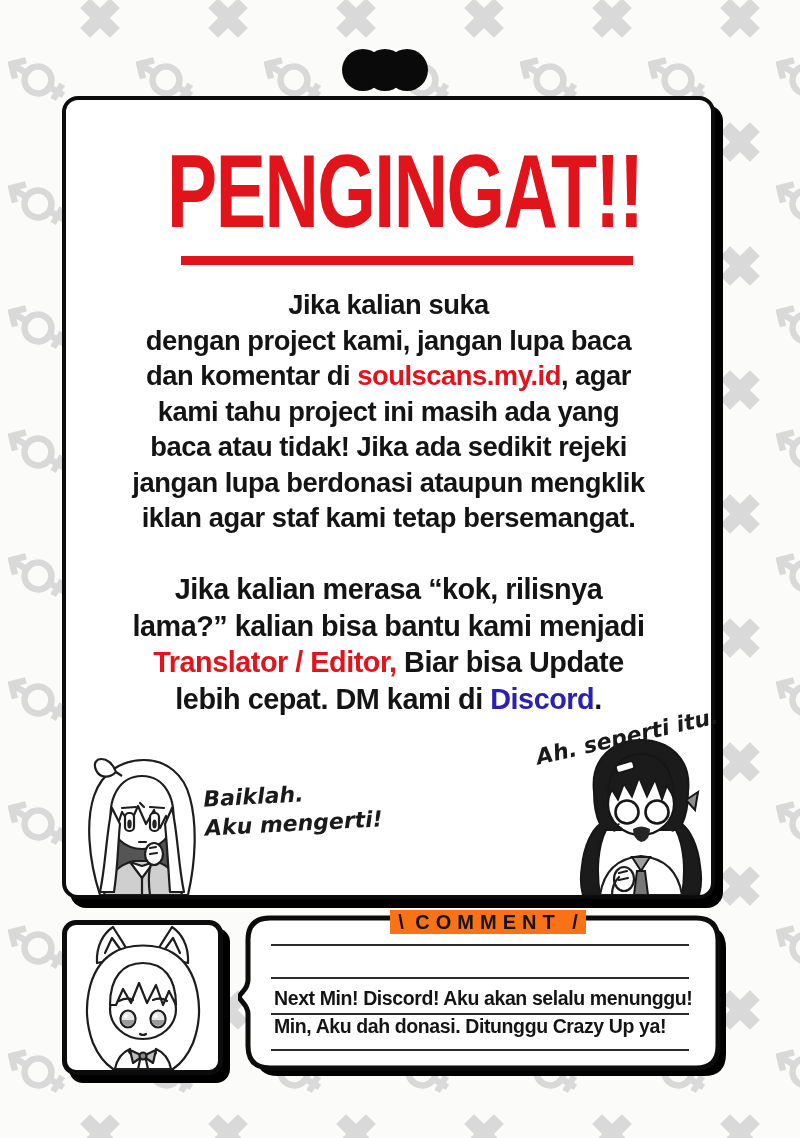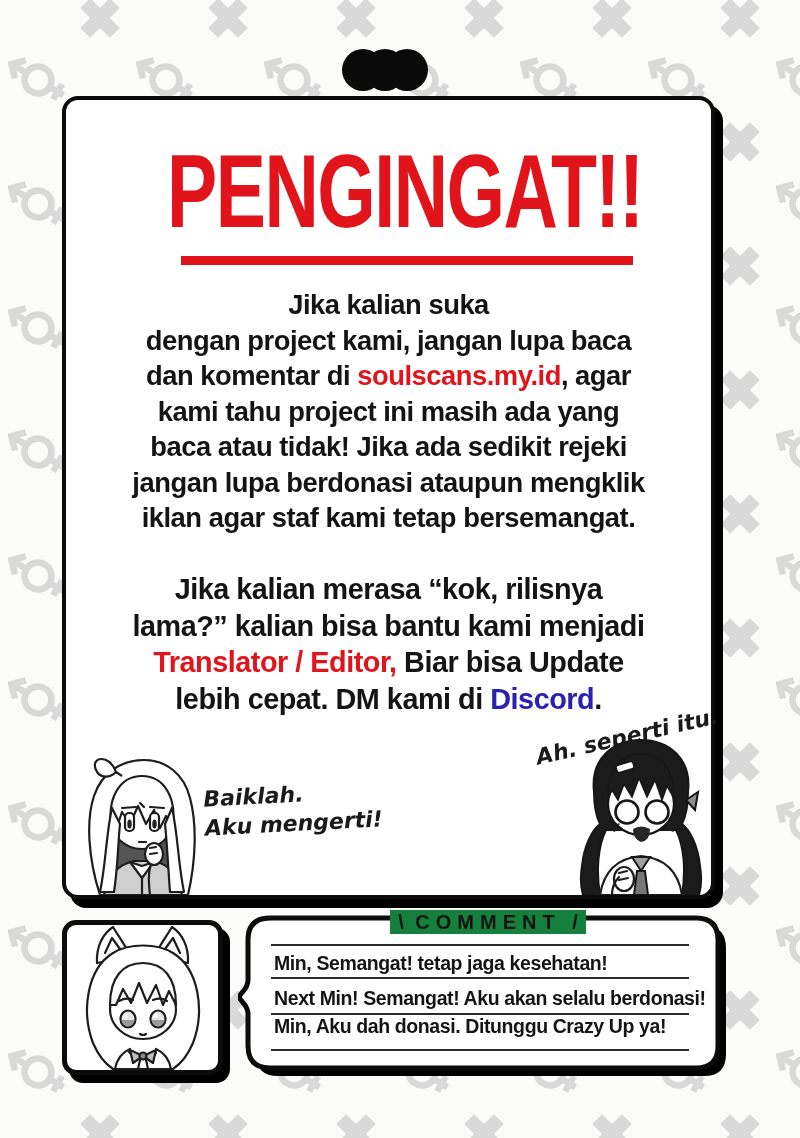"\ COMMENT /" #bubble-header .hwrap { background: #15803d -> #f97316 }
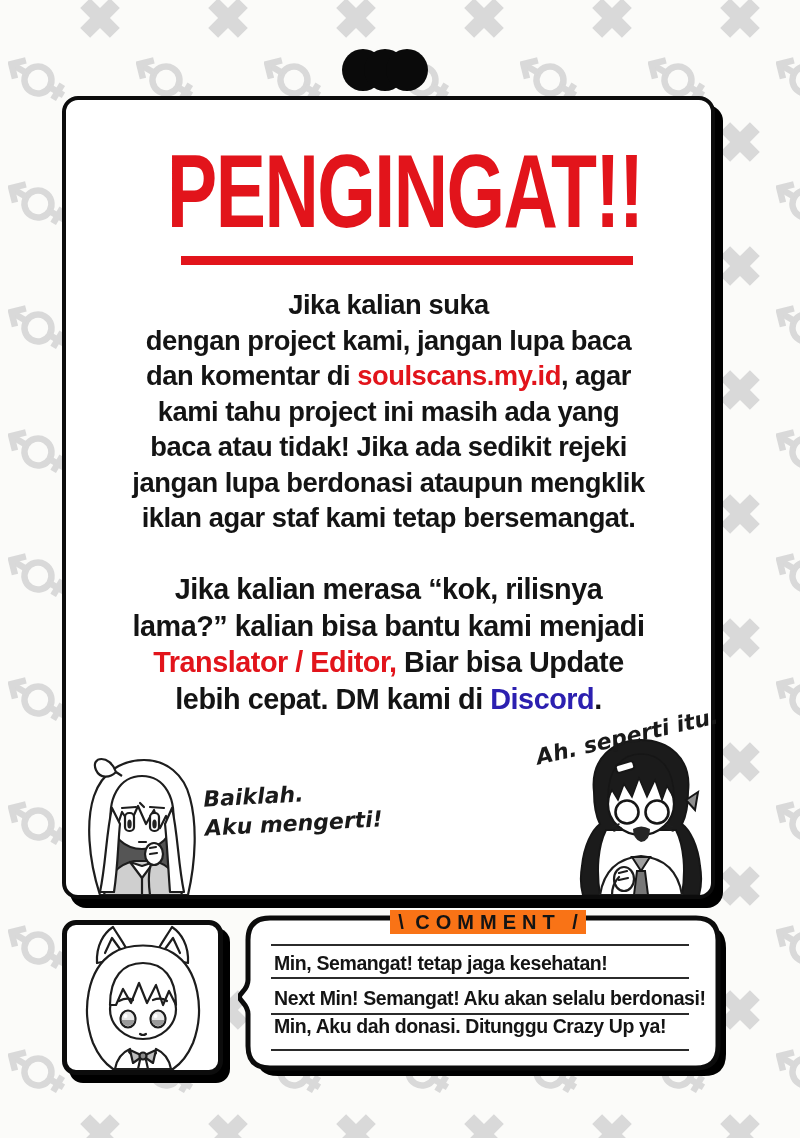"Min, Semangat! tetap jaga kesehatan!" div.comment { html: <div>Min, Semangat! tetap jaga kesehatan!</div> -> none }
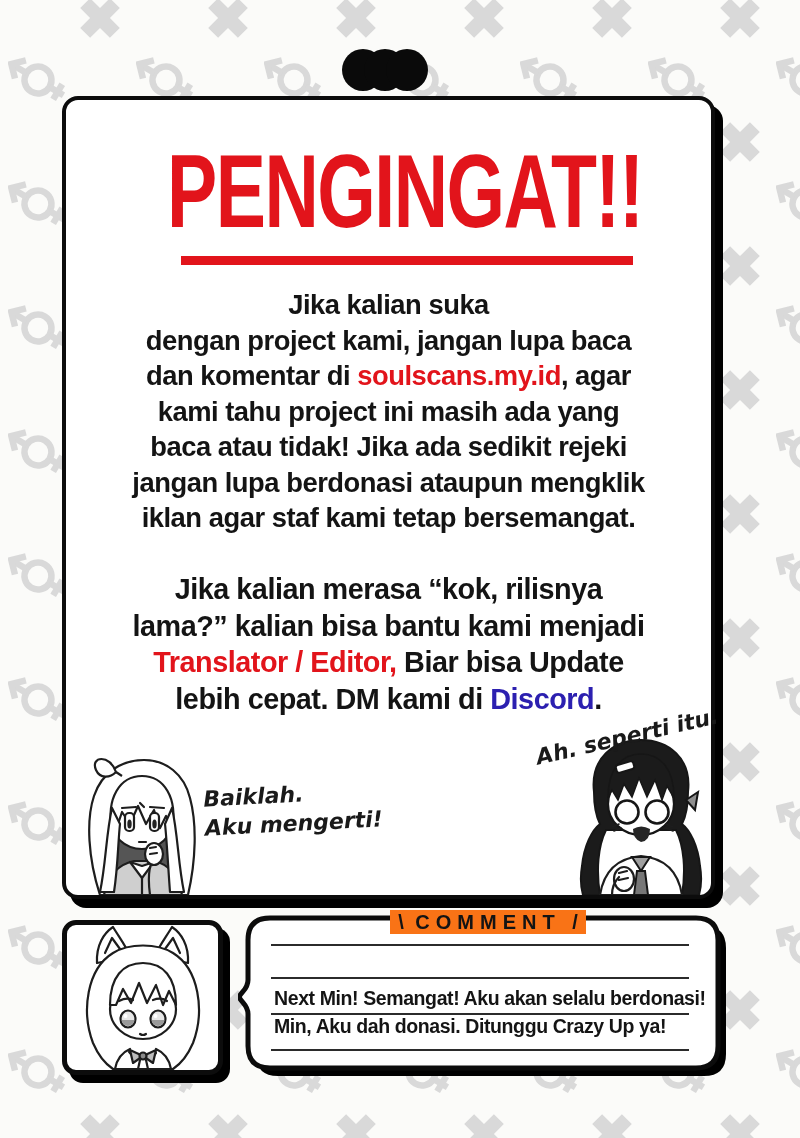"Next Min! Semangat! Aku akan" div.comment { text: Semangat! Aku akan selalu berdonasi -> Discord! Aku akan selalu menunggu }
